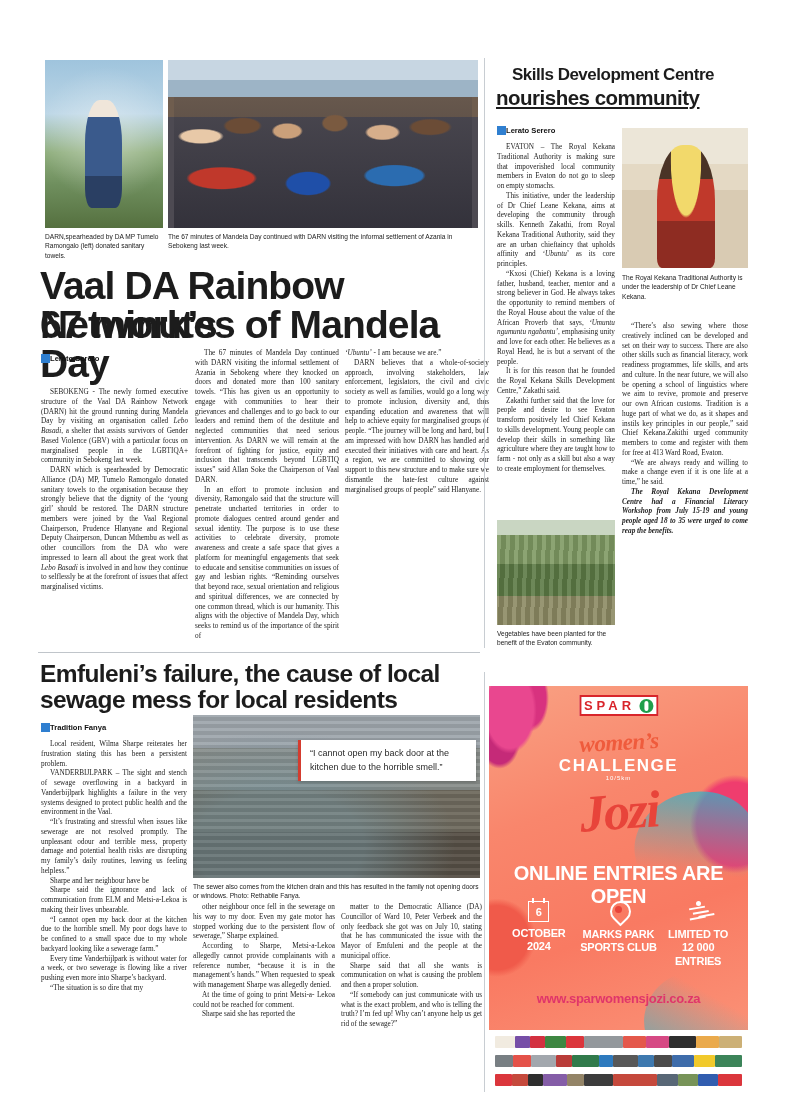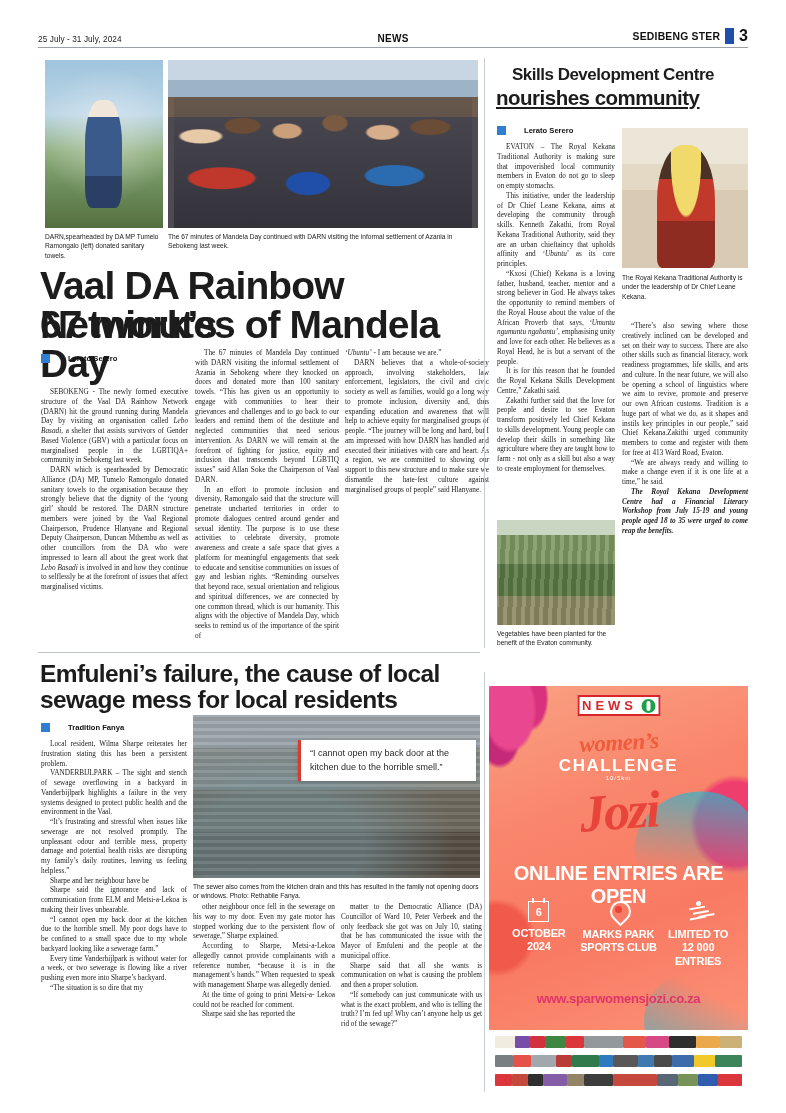"25 July - 31 July," div.masthead { html: <div> <div>25 July - 31 July, 2024</div> <div>NEWS</div> <div> <span>SEDIBENG STER</span> <span></span> <span>3</span> </div> </div> -> none }
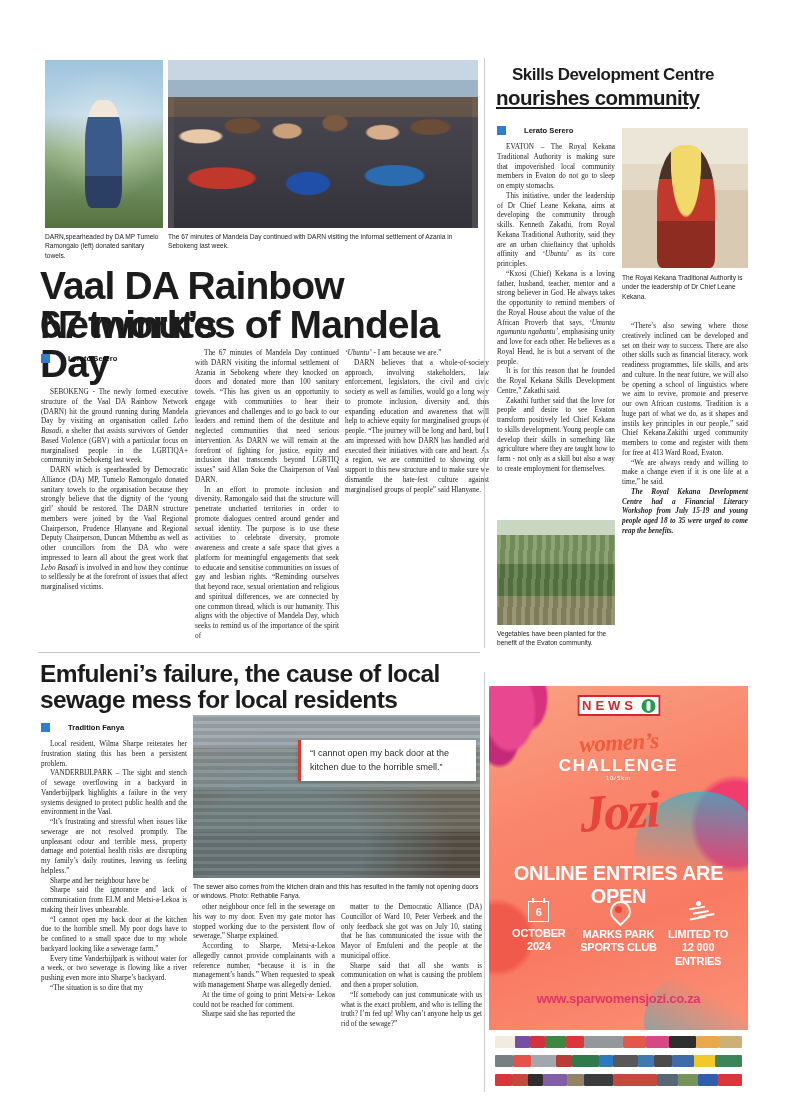"Lerato Serero" .byline { gap: 18px -> 0 }
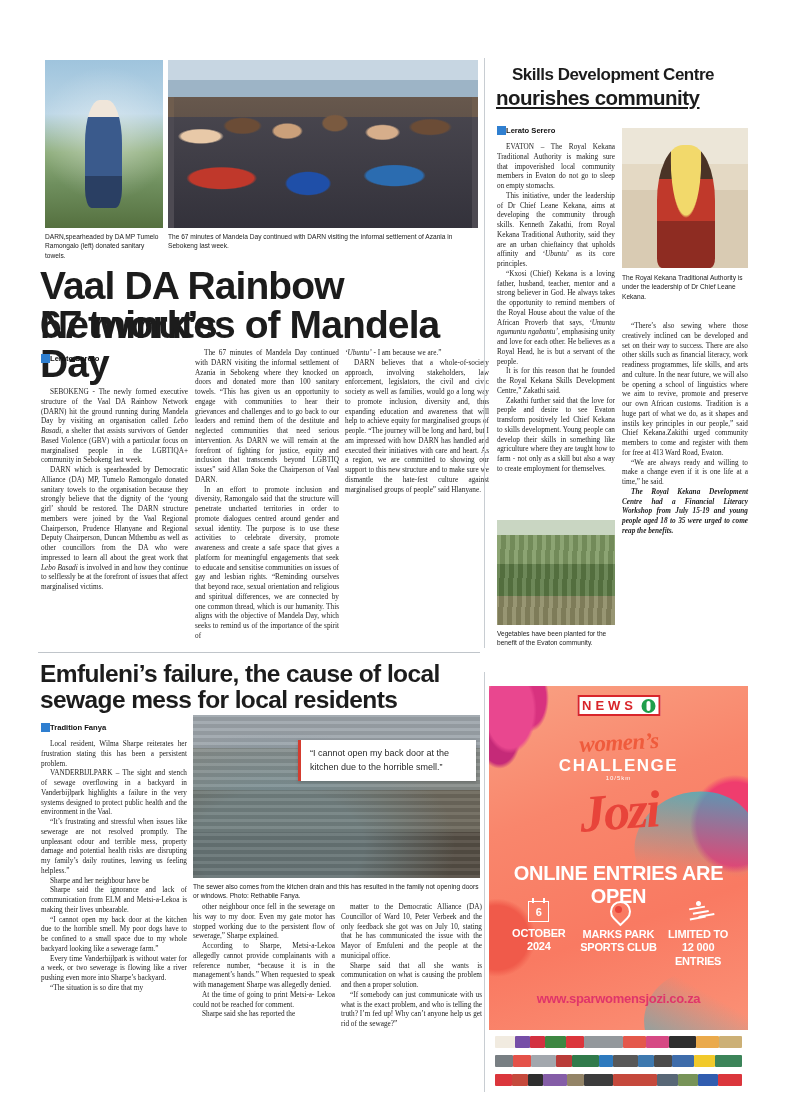"NEWS" span.spar-word { text: NEWS -> SPAR }
